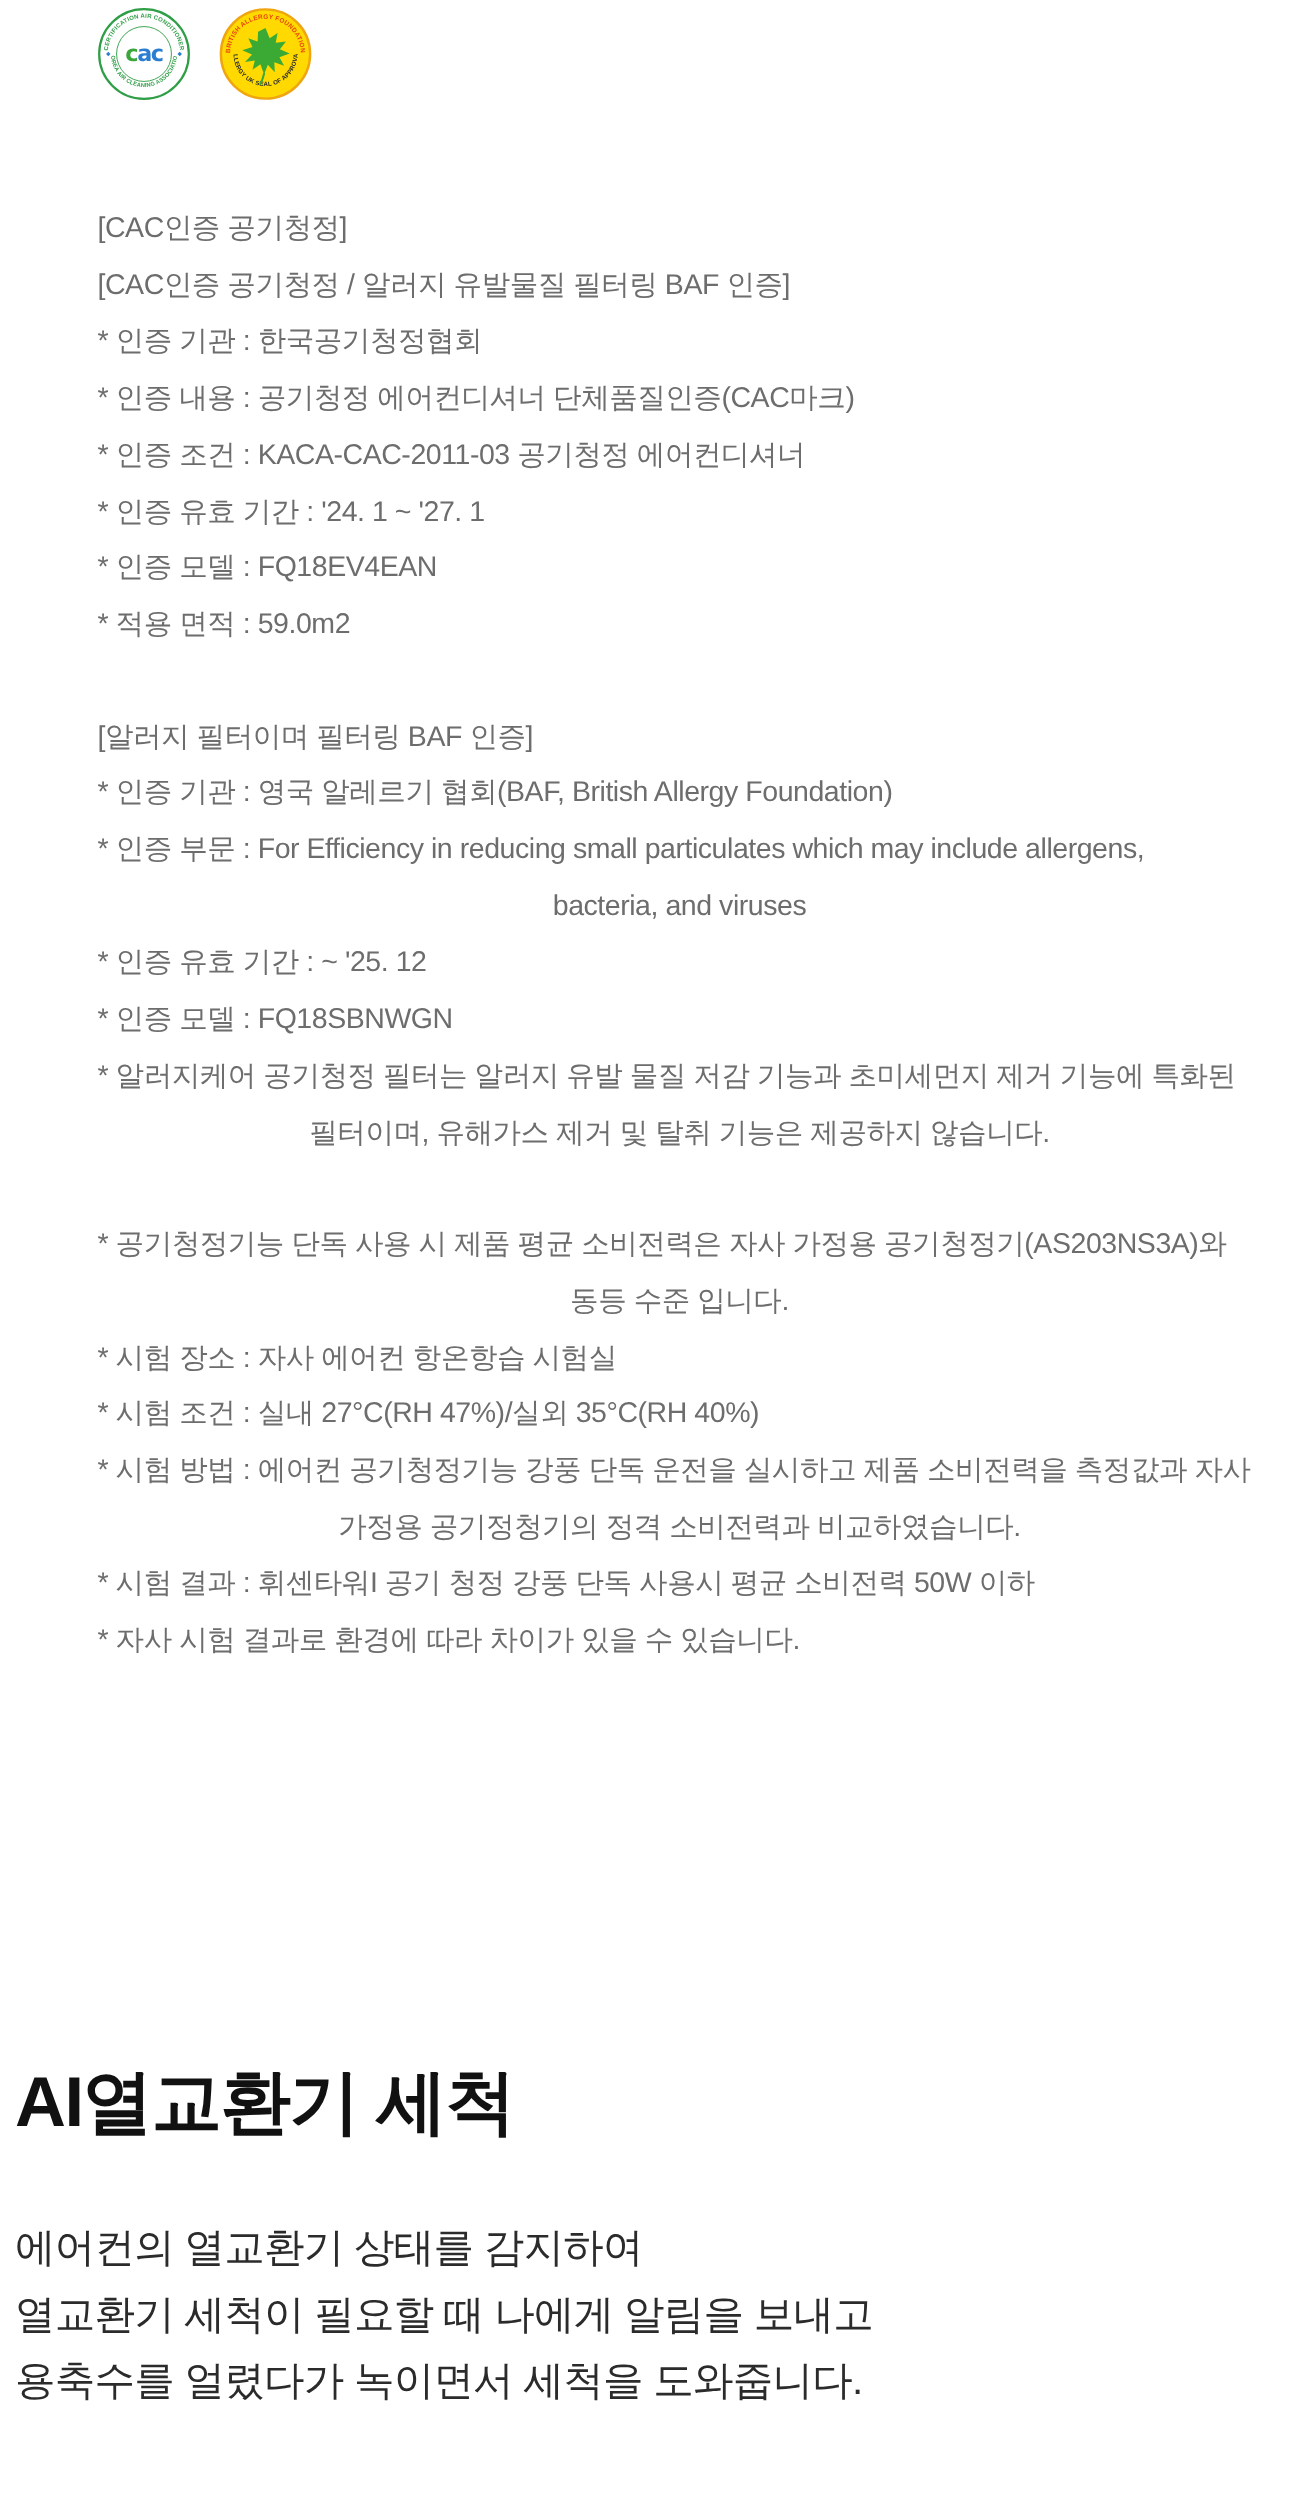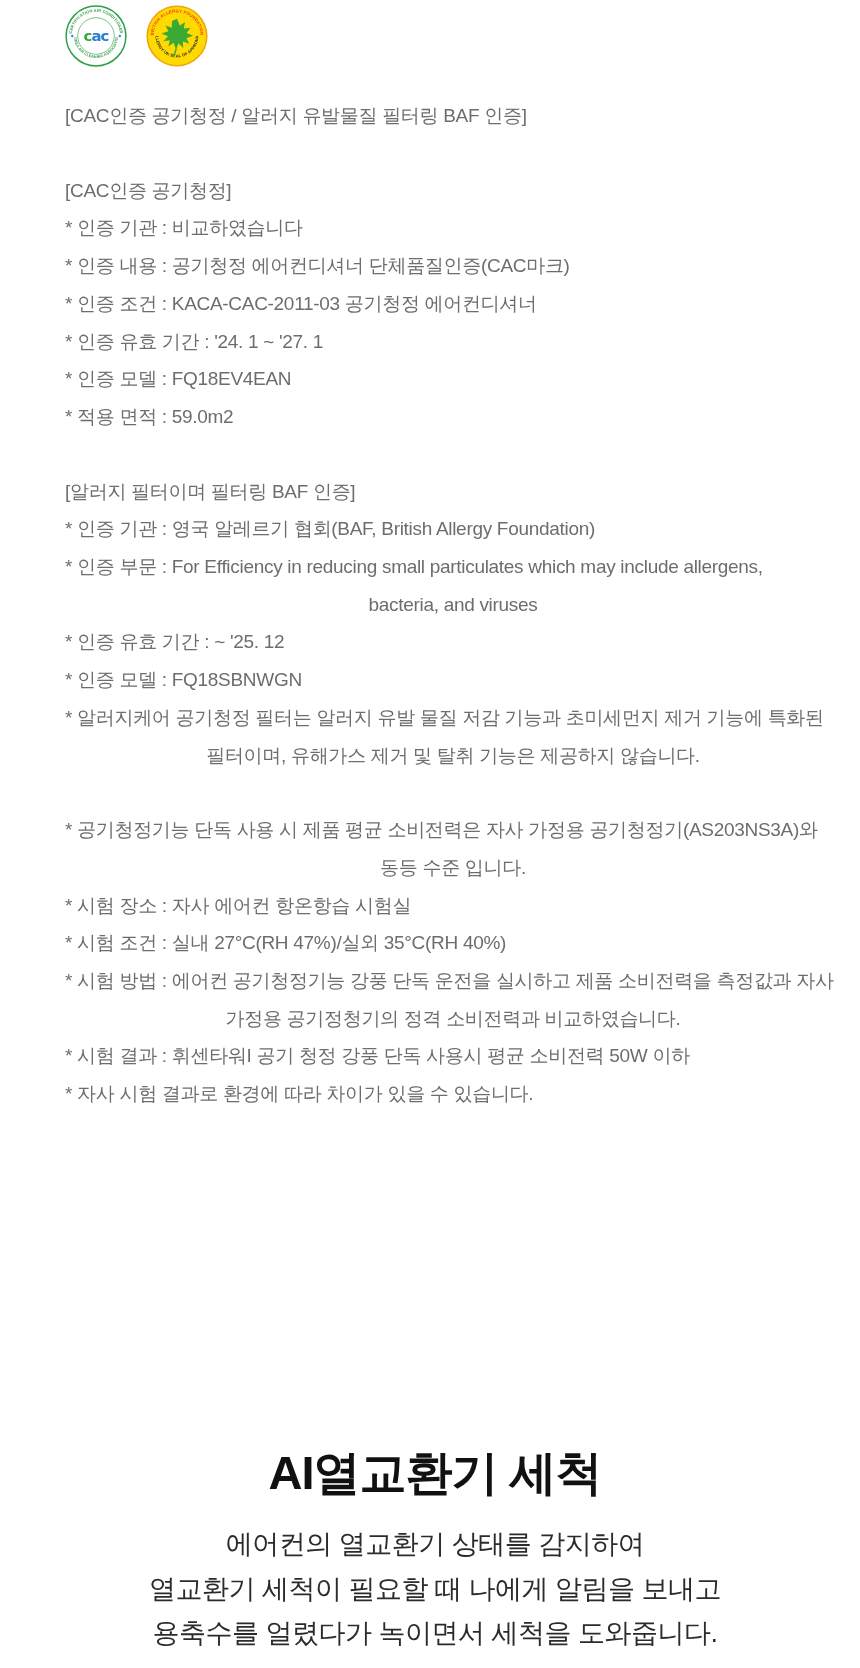"[CAC인증 공기청정 / 알러지 유발물질" div.cert-line { order: before "[CAC인증 공기청정]" -> after "[CAC인증 공기청정]" }
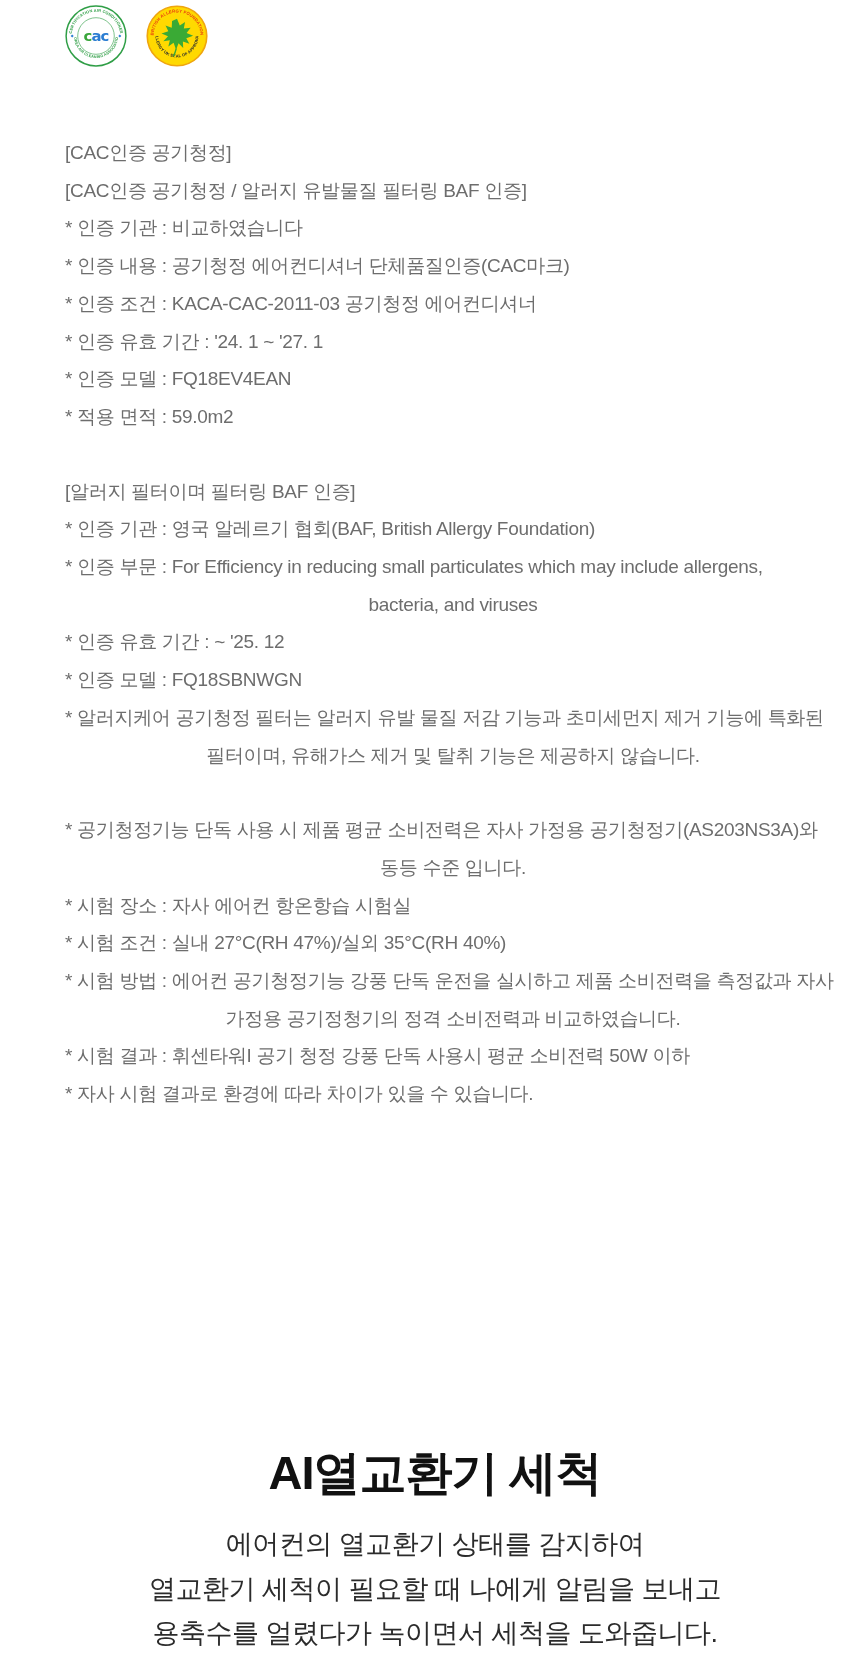"* 인증 기관 : 비교하였습니다" div.cert-line { text: 비교하였습니다 -> 한국공기청정협회 }
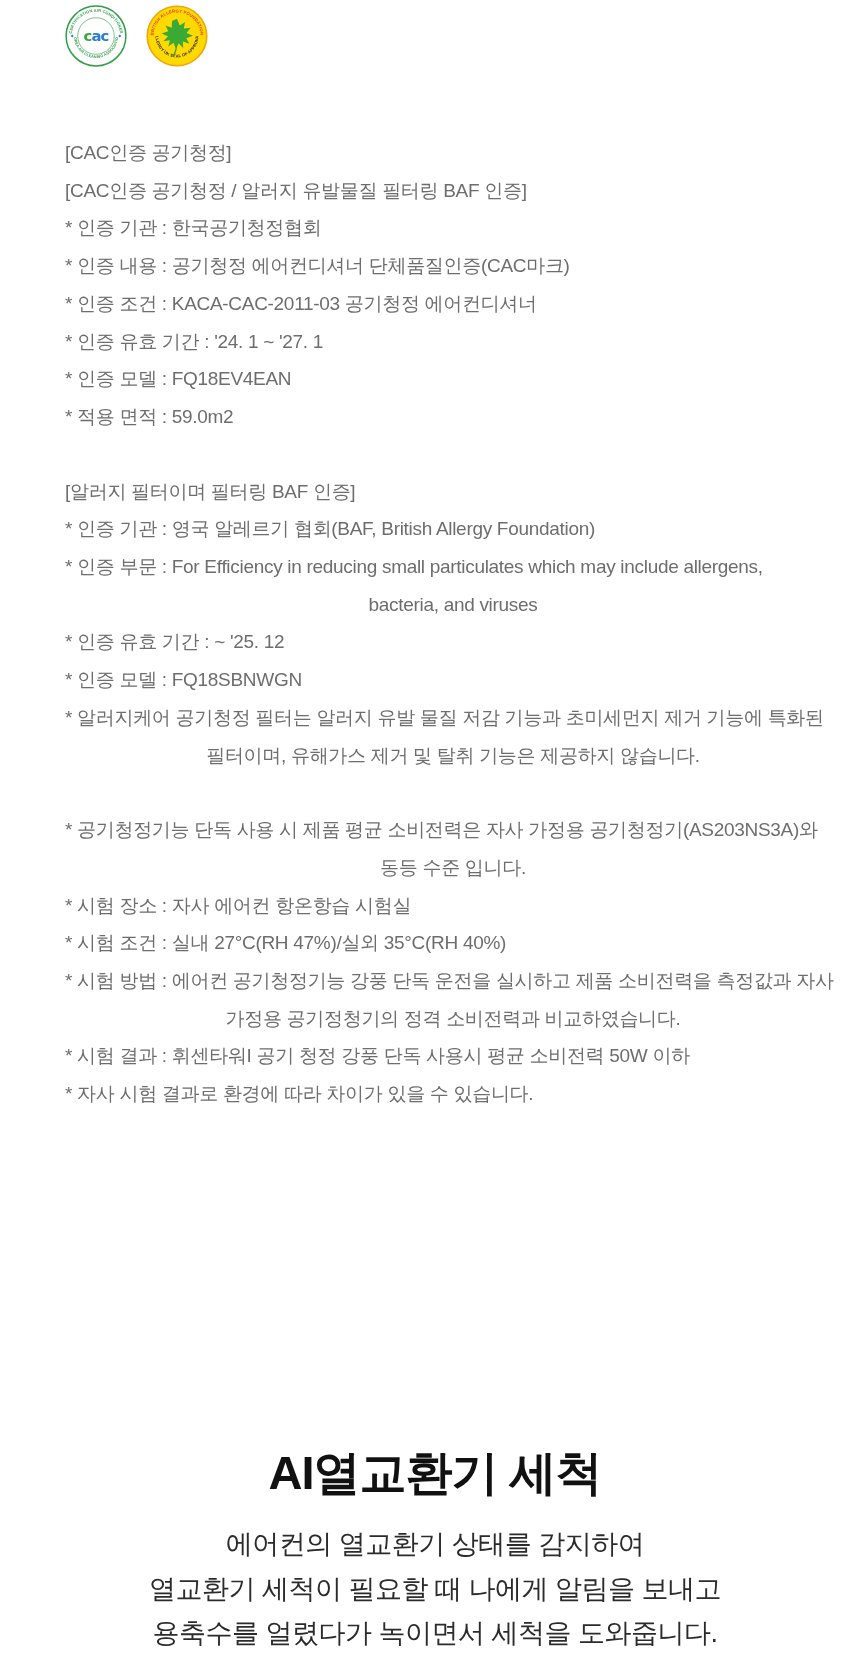"AI열교환기 세척" .feature { text-align: center -> none; top: 1440px -> 1368px }
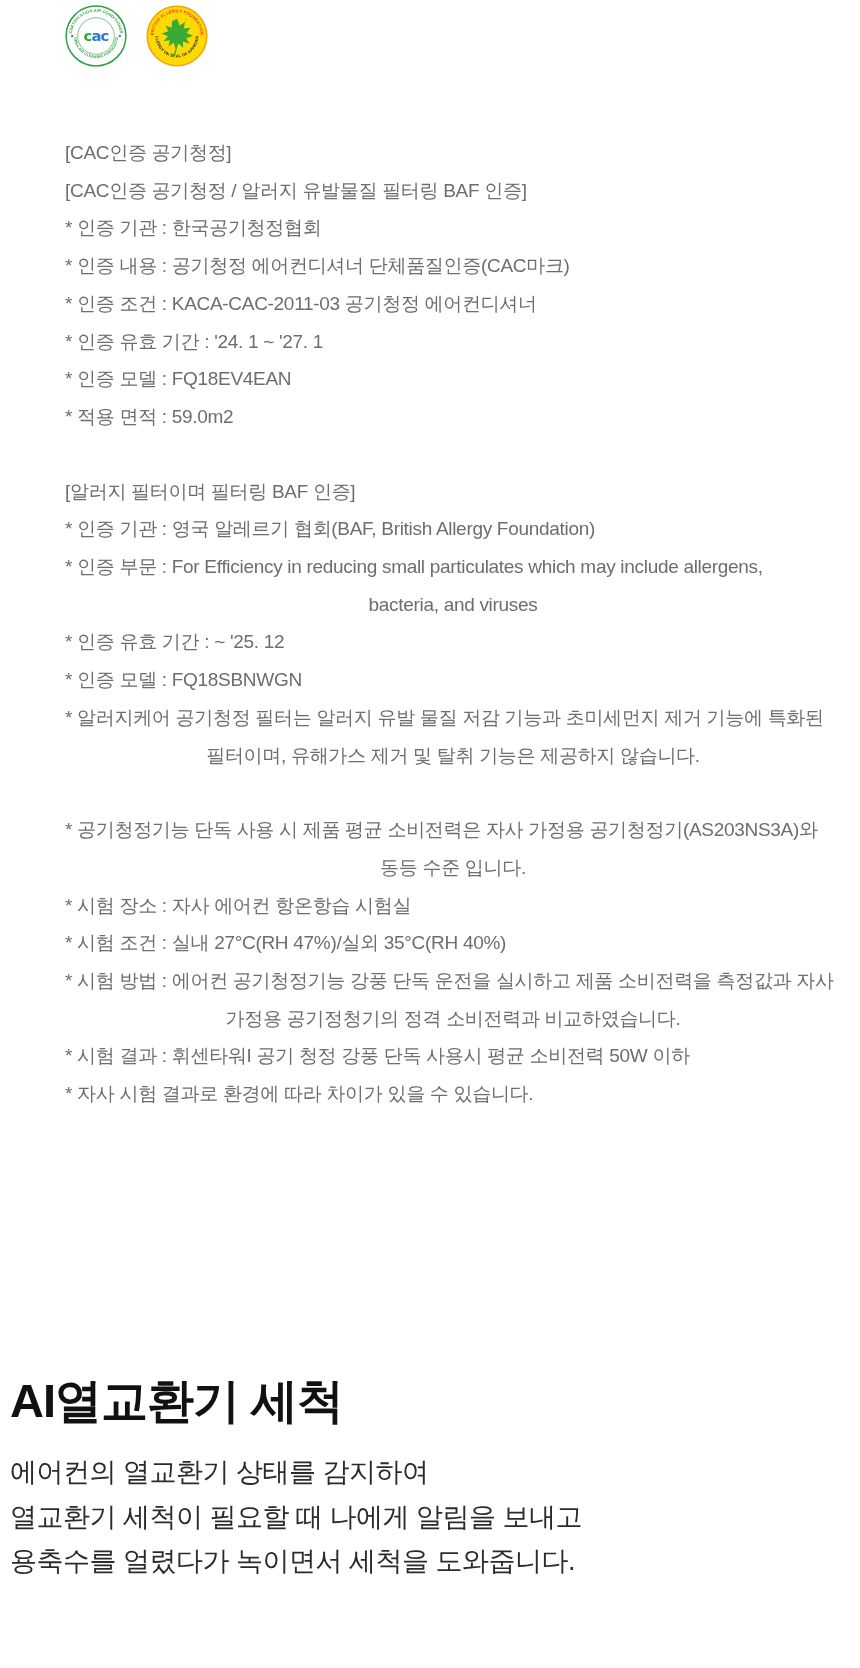"에어컨의 열교환기 상태를 감지하여" .feature-desc { margin-top: 16px -> 42px }
